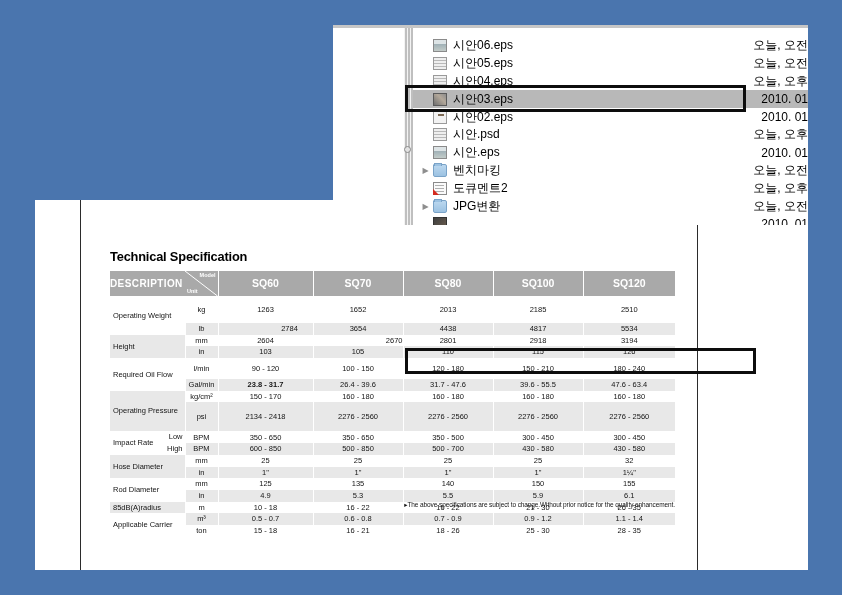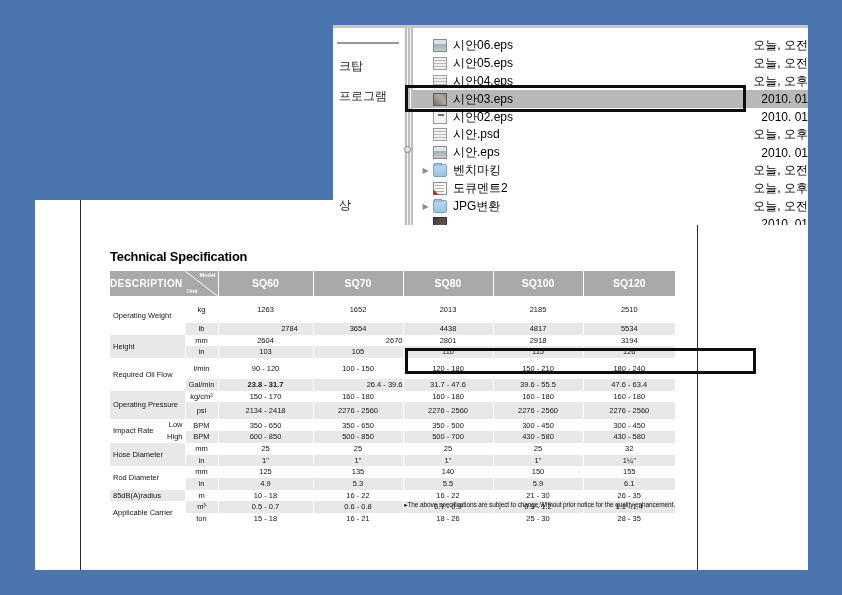"크탑" div.sidebar { html: <div> <div></div> <div> <div>크탑</div> <div>프로그램</div> <div>상</div> </div> </div> -> none }
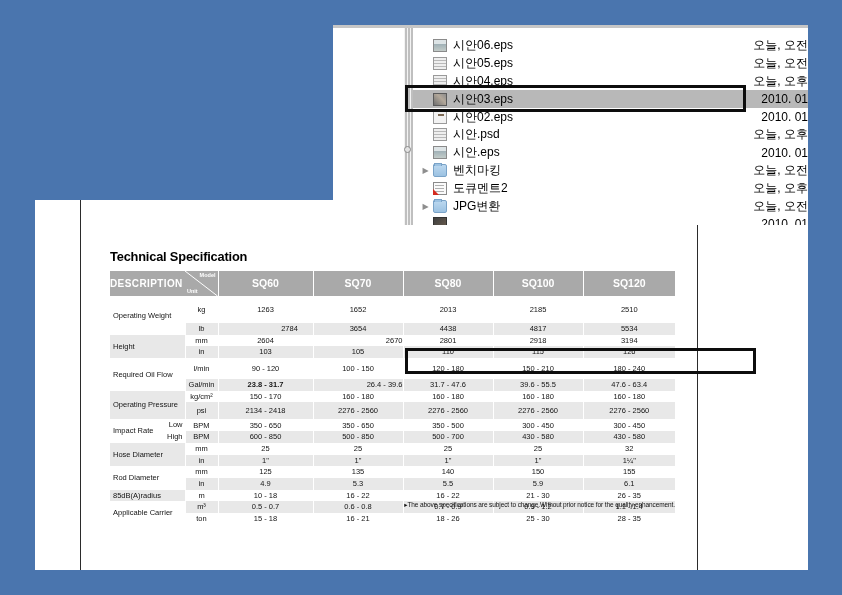"26.4 - 39.6" td.val { text-align: right -> none }
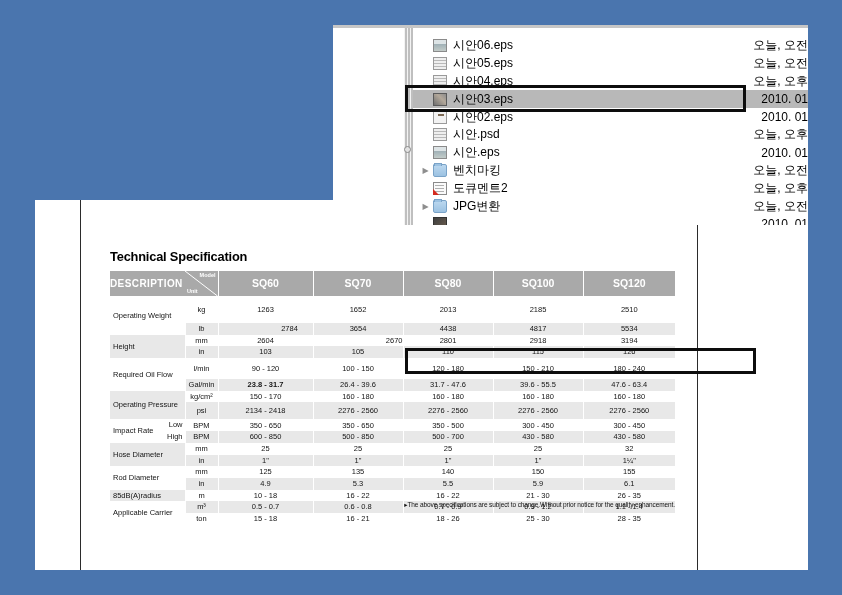"psi" tr { height: 17px -> 29px }
